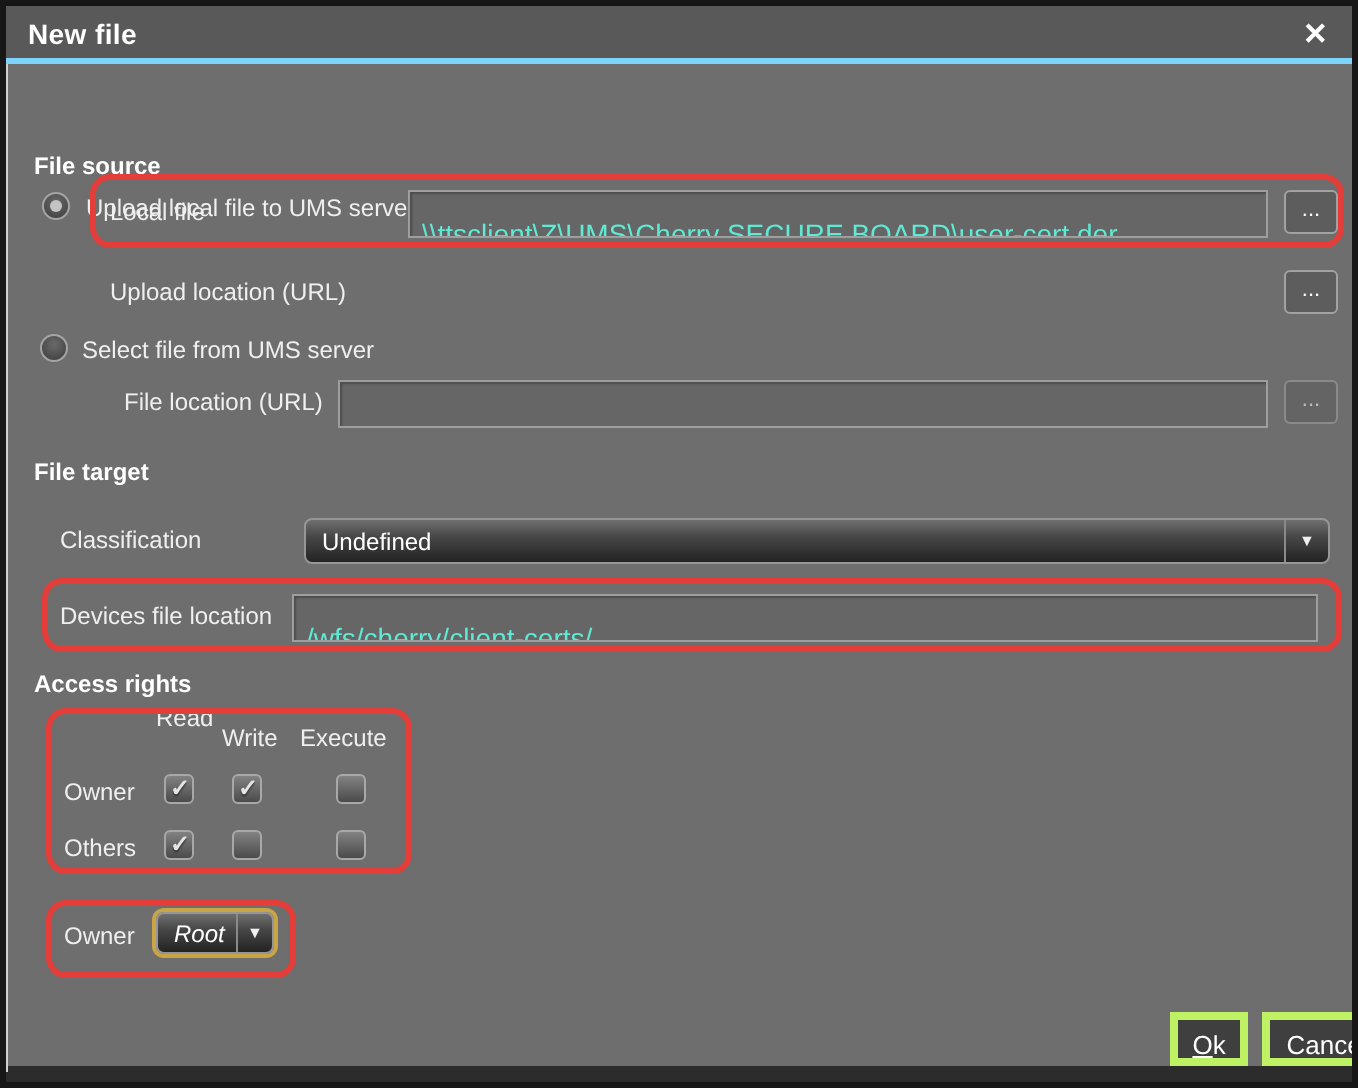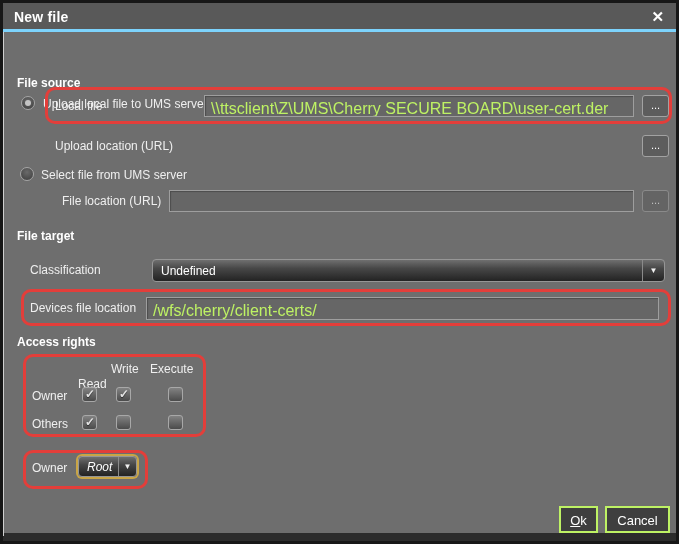"\\ttsclient\Z\UMS\Cherry SECURE" .textfield { color: #bef264 -> #5eead4; font-size: 16px -> 14px; padding: 3px 6px -> 11px 6px }
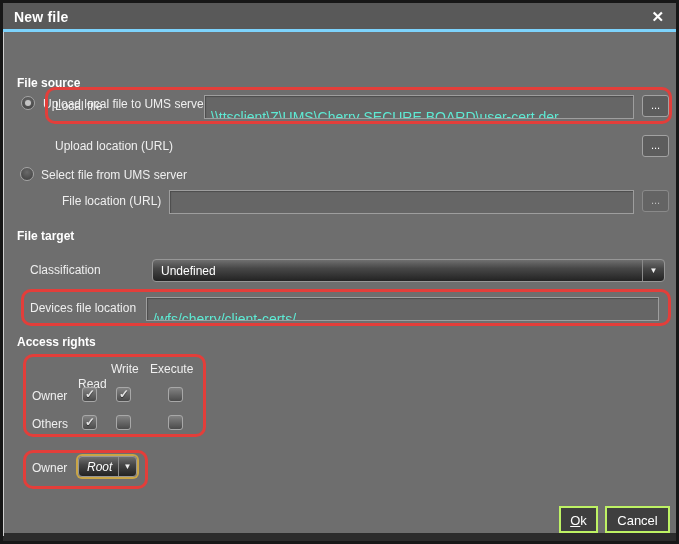"Read" span.abs { top: 344px -> 319px }
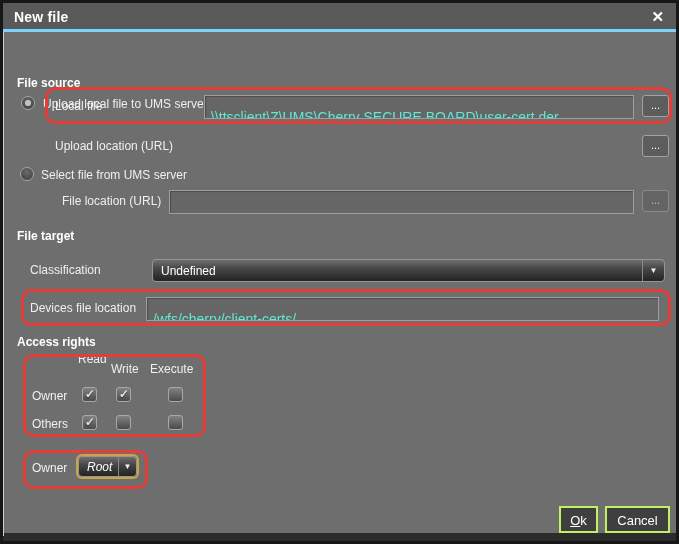"Ok" .btn { border: 2px solid #bef264 -> 4px solid #bef264; margin-left: none -> 26px }
